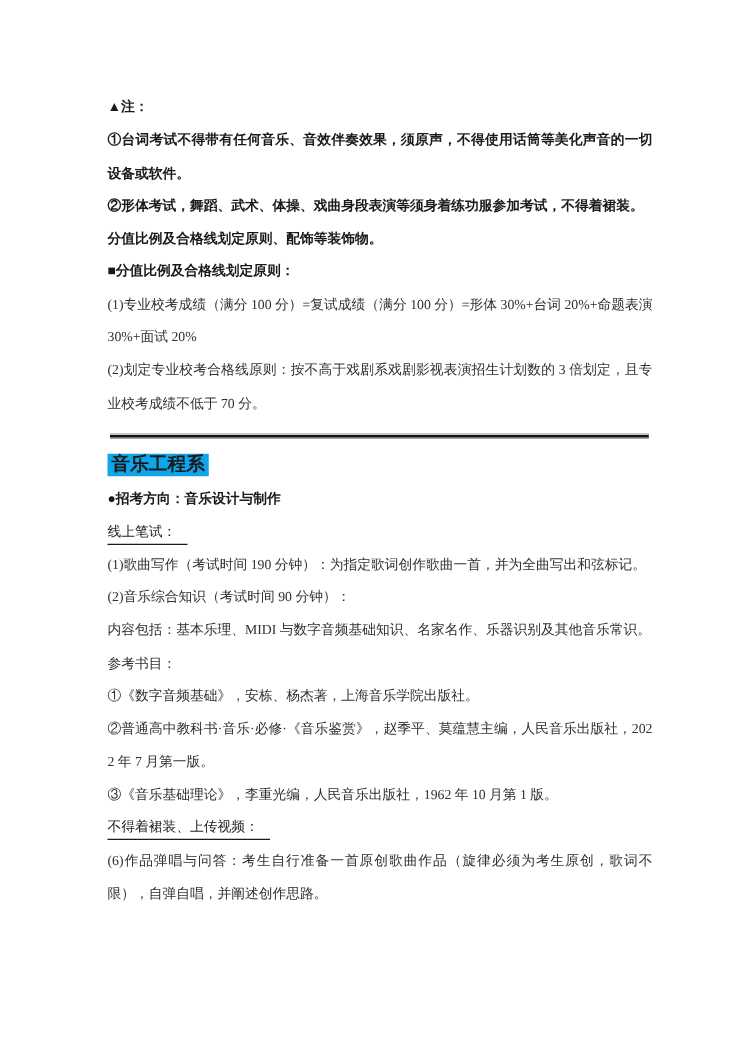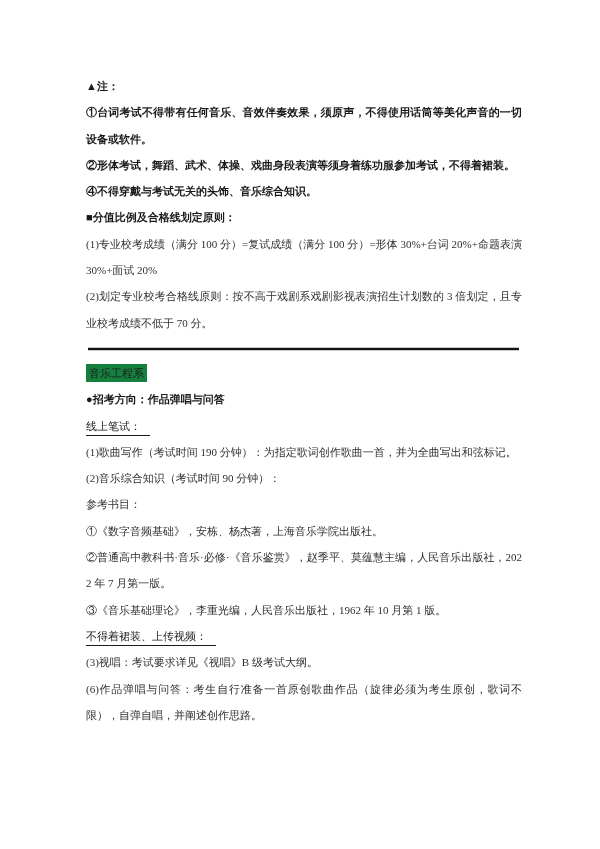"④不得穿戴与考试无关的头饰、音乐综合知识。" p.b { text: ④不得穿戴与考试无关的头饰、音乐综合知识 -> 分值比例及合格线划定原则、配饰等装饰物 }
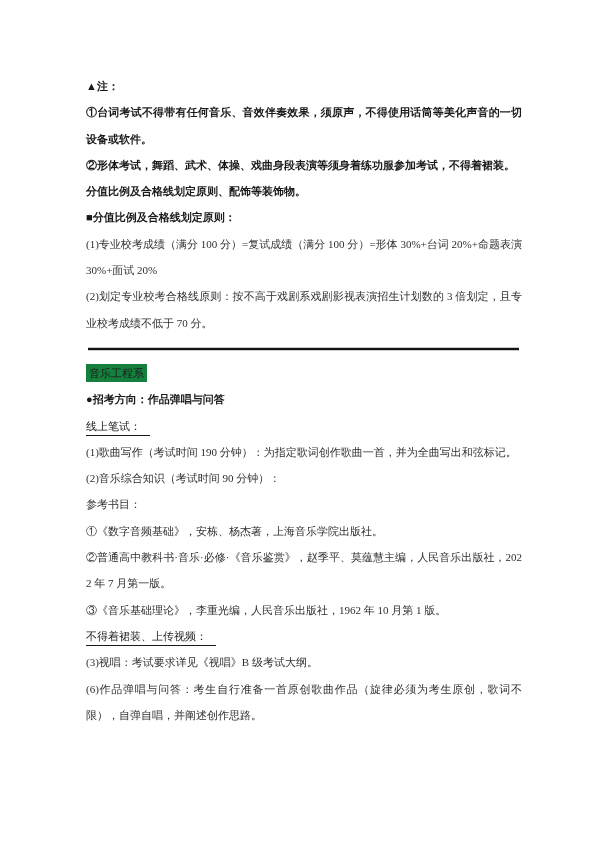"音乐工程系" .dept-highlight { background: #15803d -> #0ea5e9; font-size: 11px -> 15px; font-weight: normal -> bold }
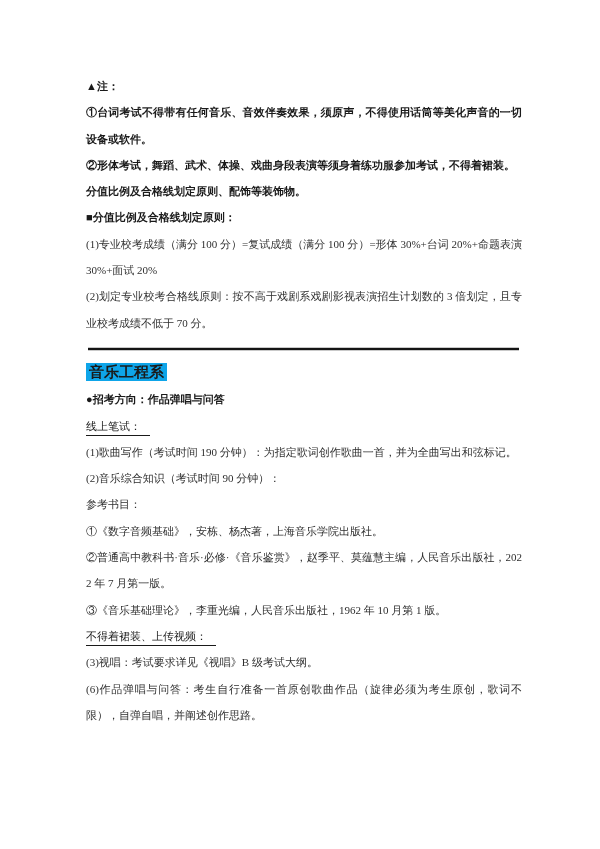"招考方向：作品弹唱与问答" span { text: 作品弹唱与问答 -> 音乐设计与制作 }
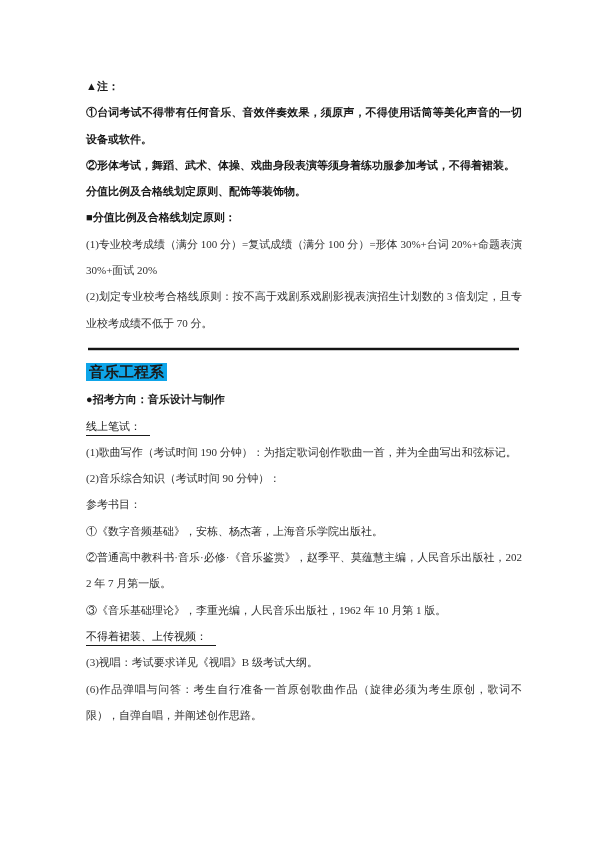"内容包括：基本乐理、MIDI" p { html: none -> <p>内容包括：基本乐理、MIDI 与数字音频基础知识、名家名作、乐器识别及其他音乐常识。</p> }
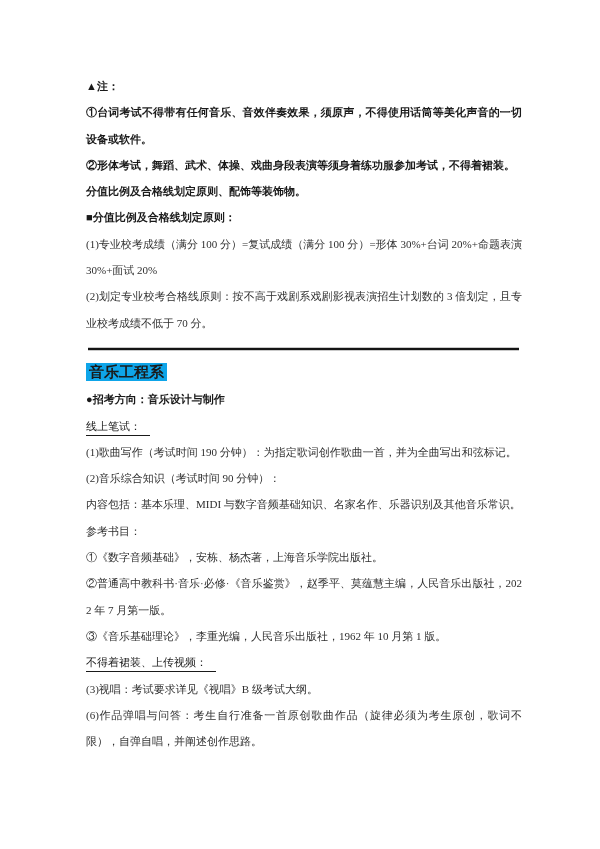"(3)视唱：考试要求详见《视唱》B 级考试大纲。" p { html: <p>(3)视唱：考试要求详见《视唱》B 级考试大纲。</p> -> none }
